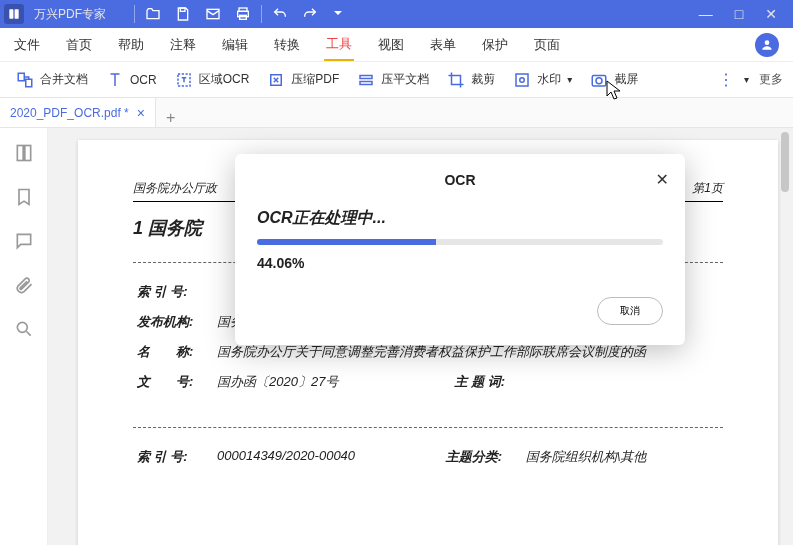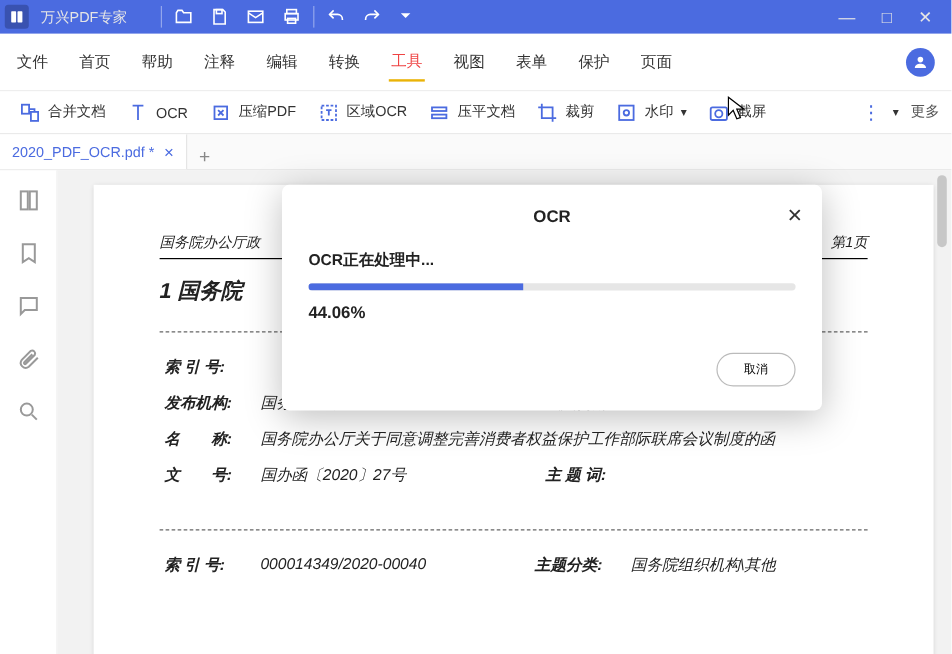"文件" .menubar { height: 48px -> 34px }
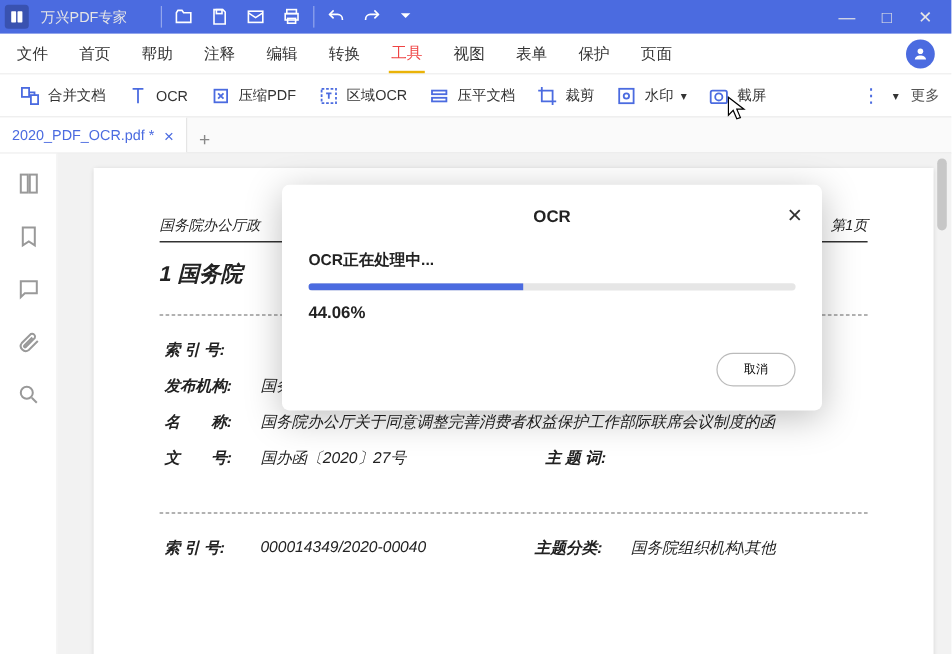"压缩PDF" div.tool { order: before "区域OCR" -> after "区域OCR" }
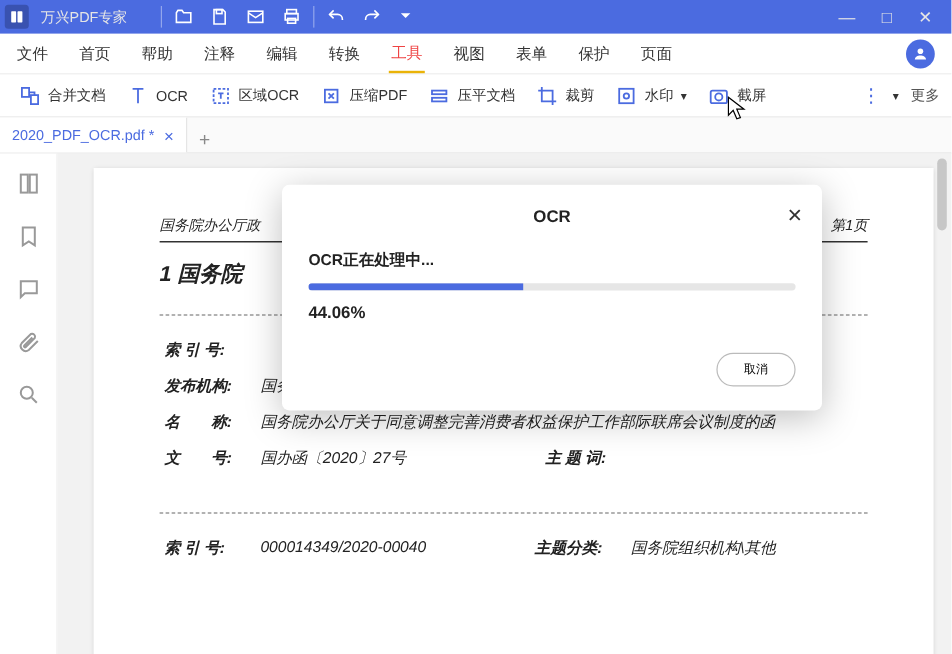"OCR正在处理中..." .modal .m-status { font-size: 13px -> 16px; font-style: none -> italic }
